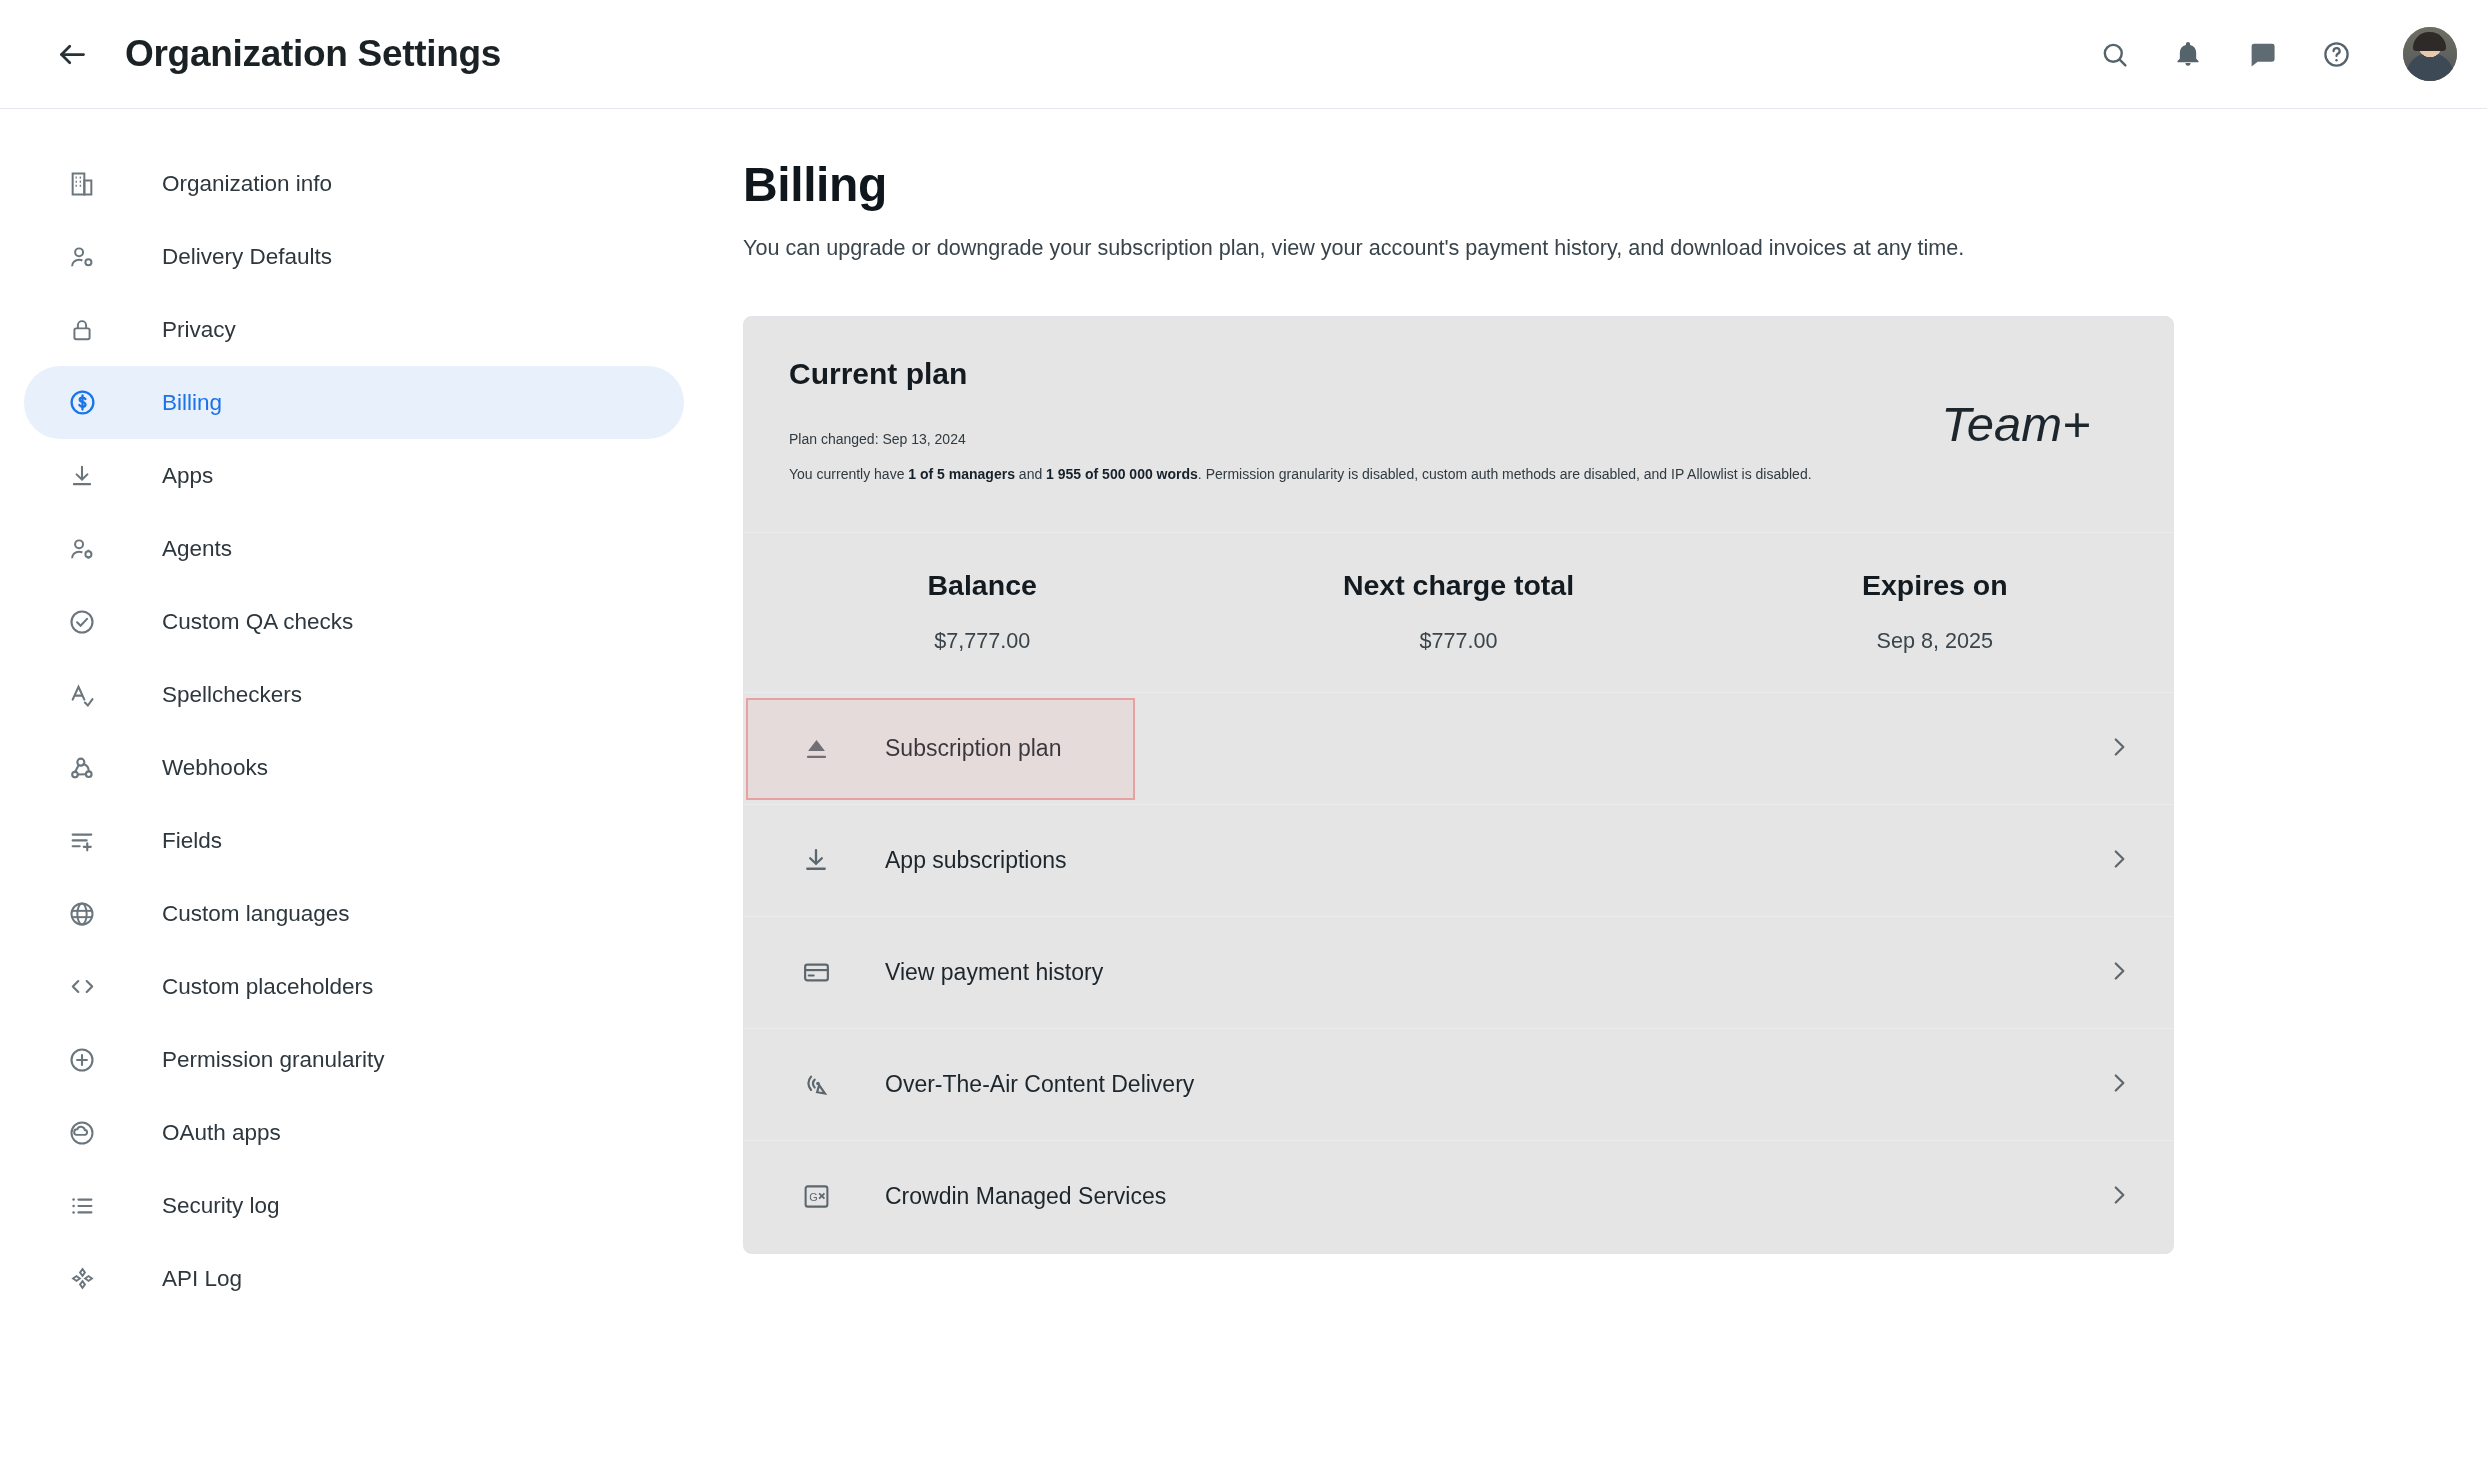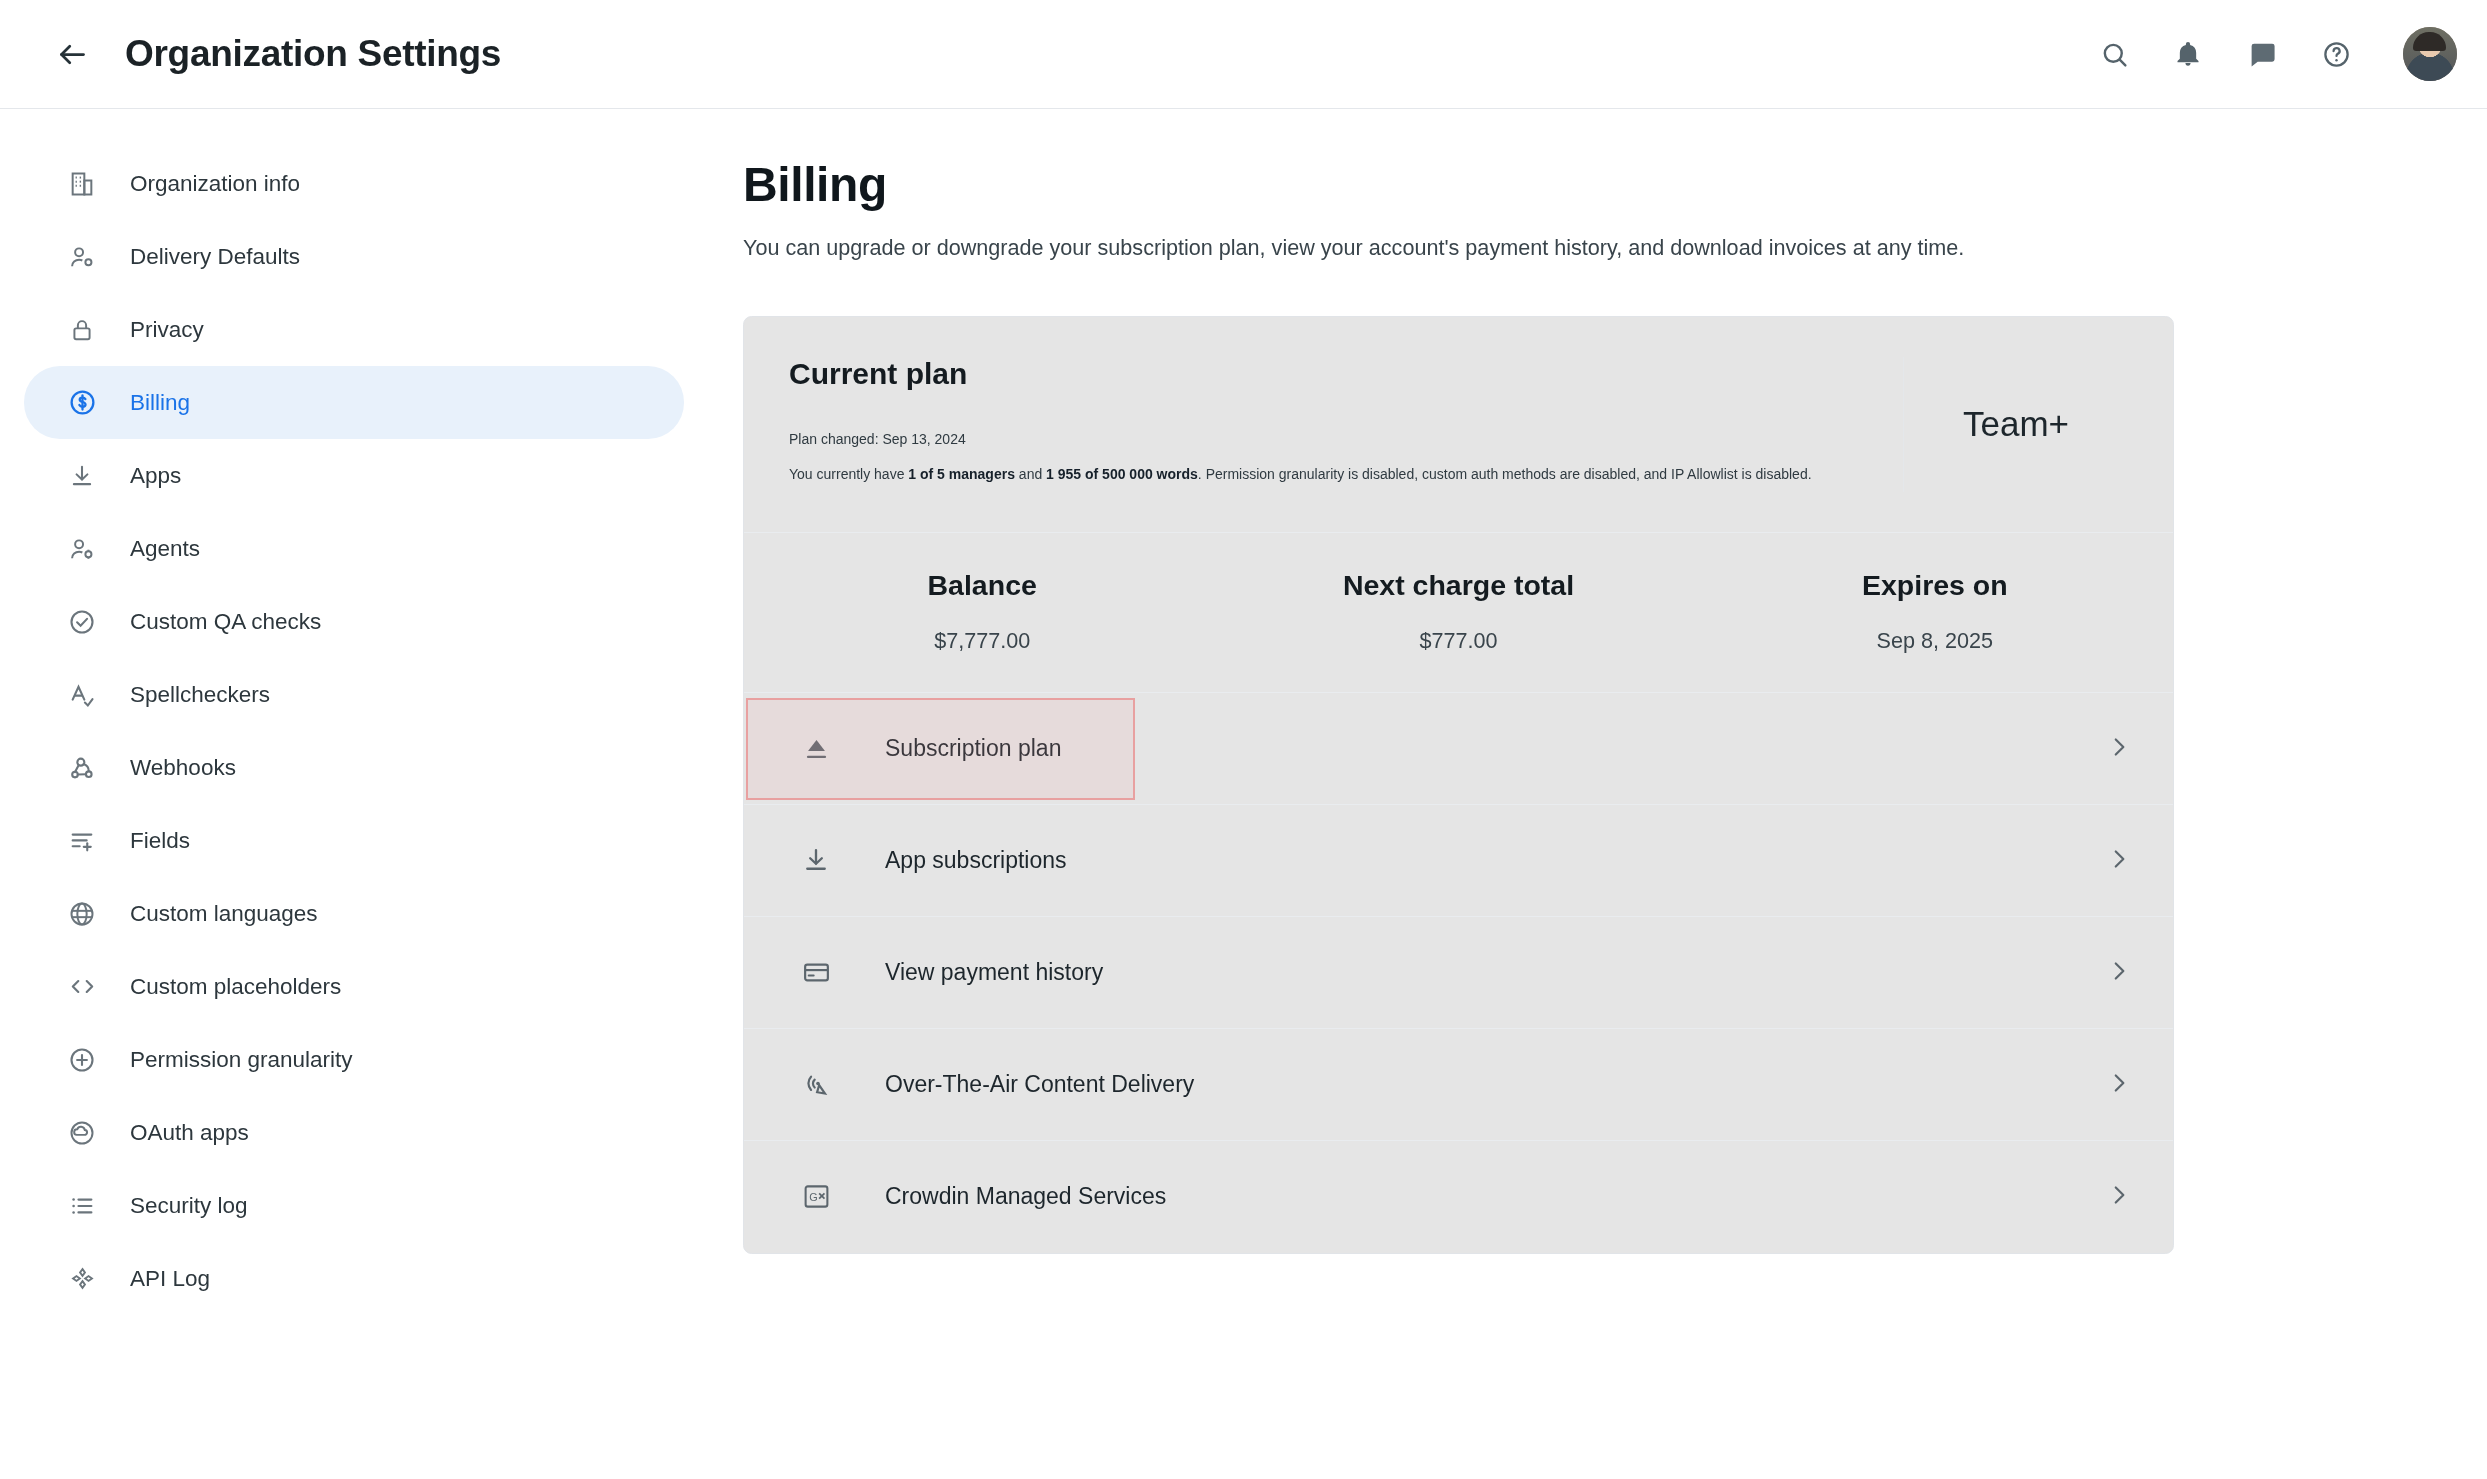"Organization info" .nav-item { gap: none -> 32px }
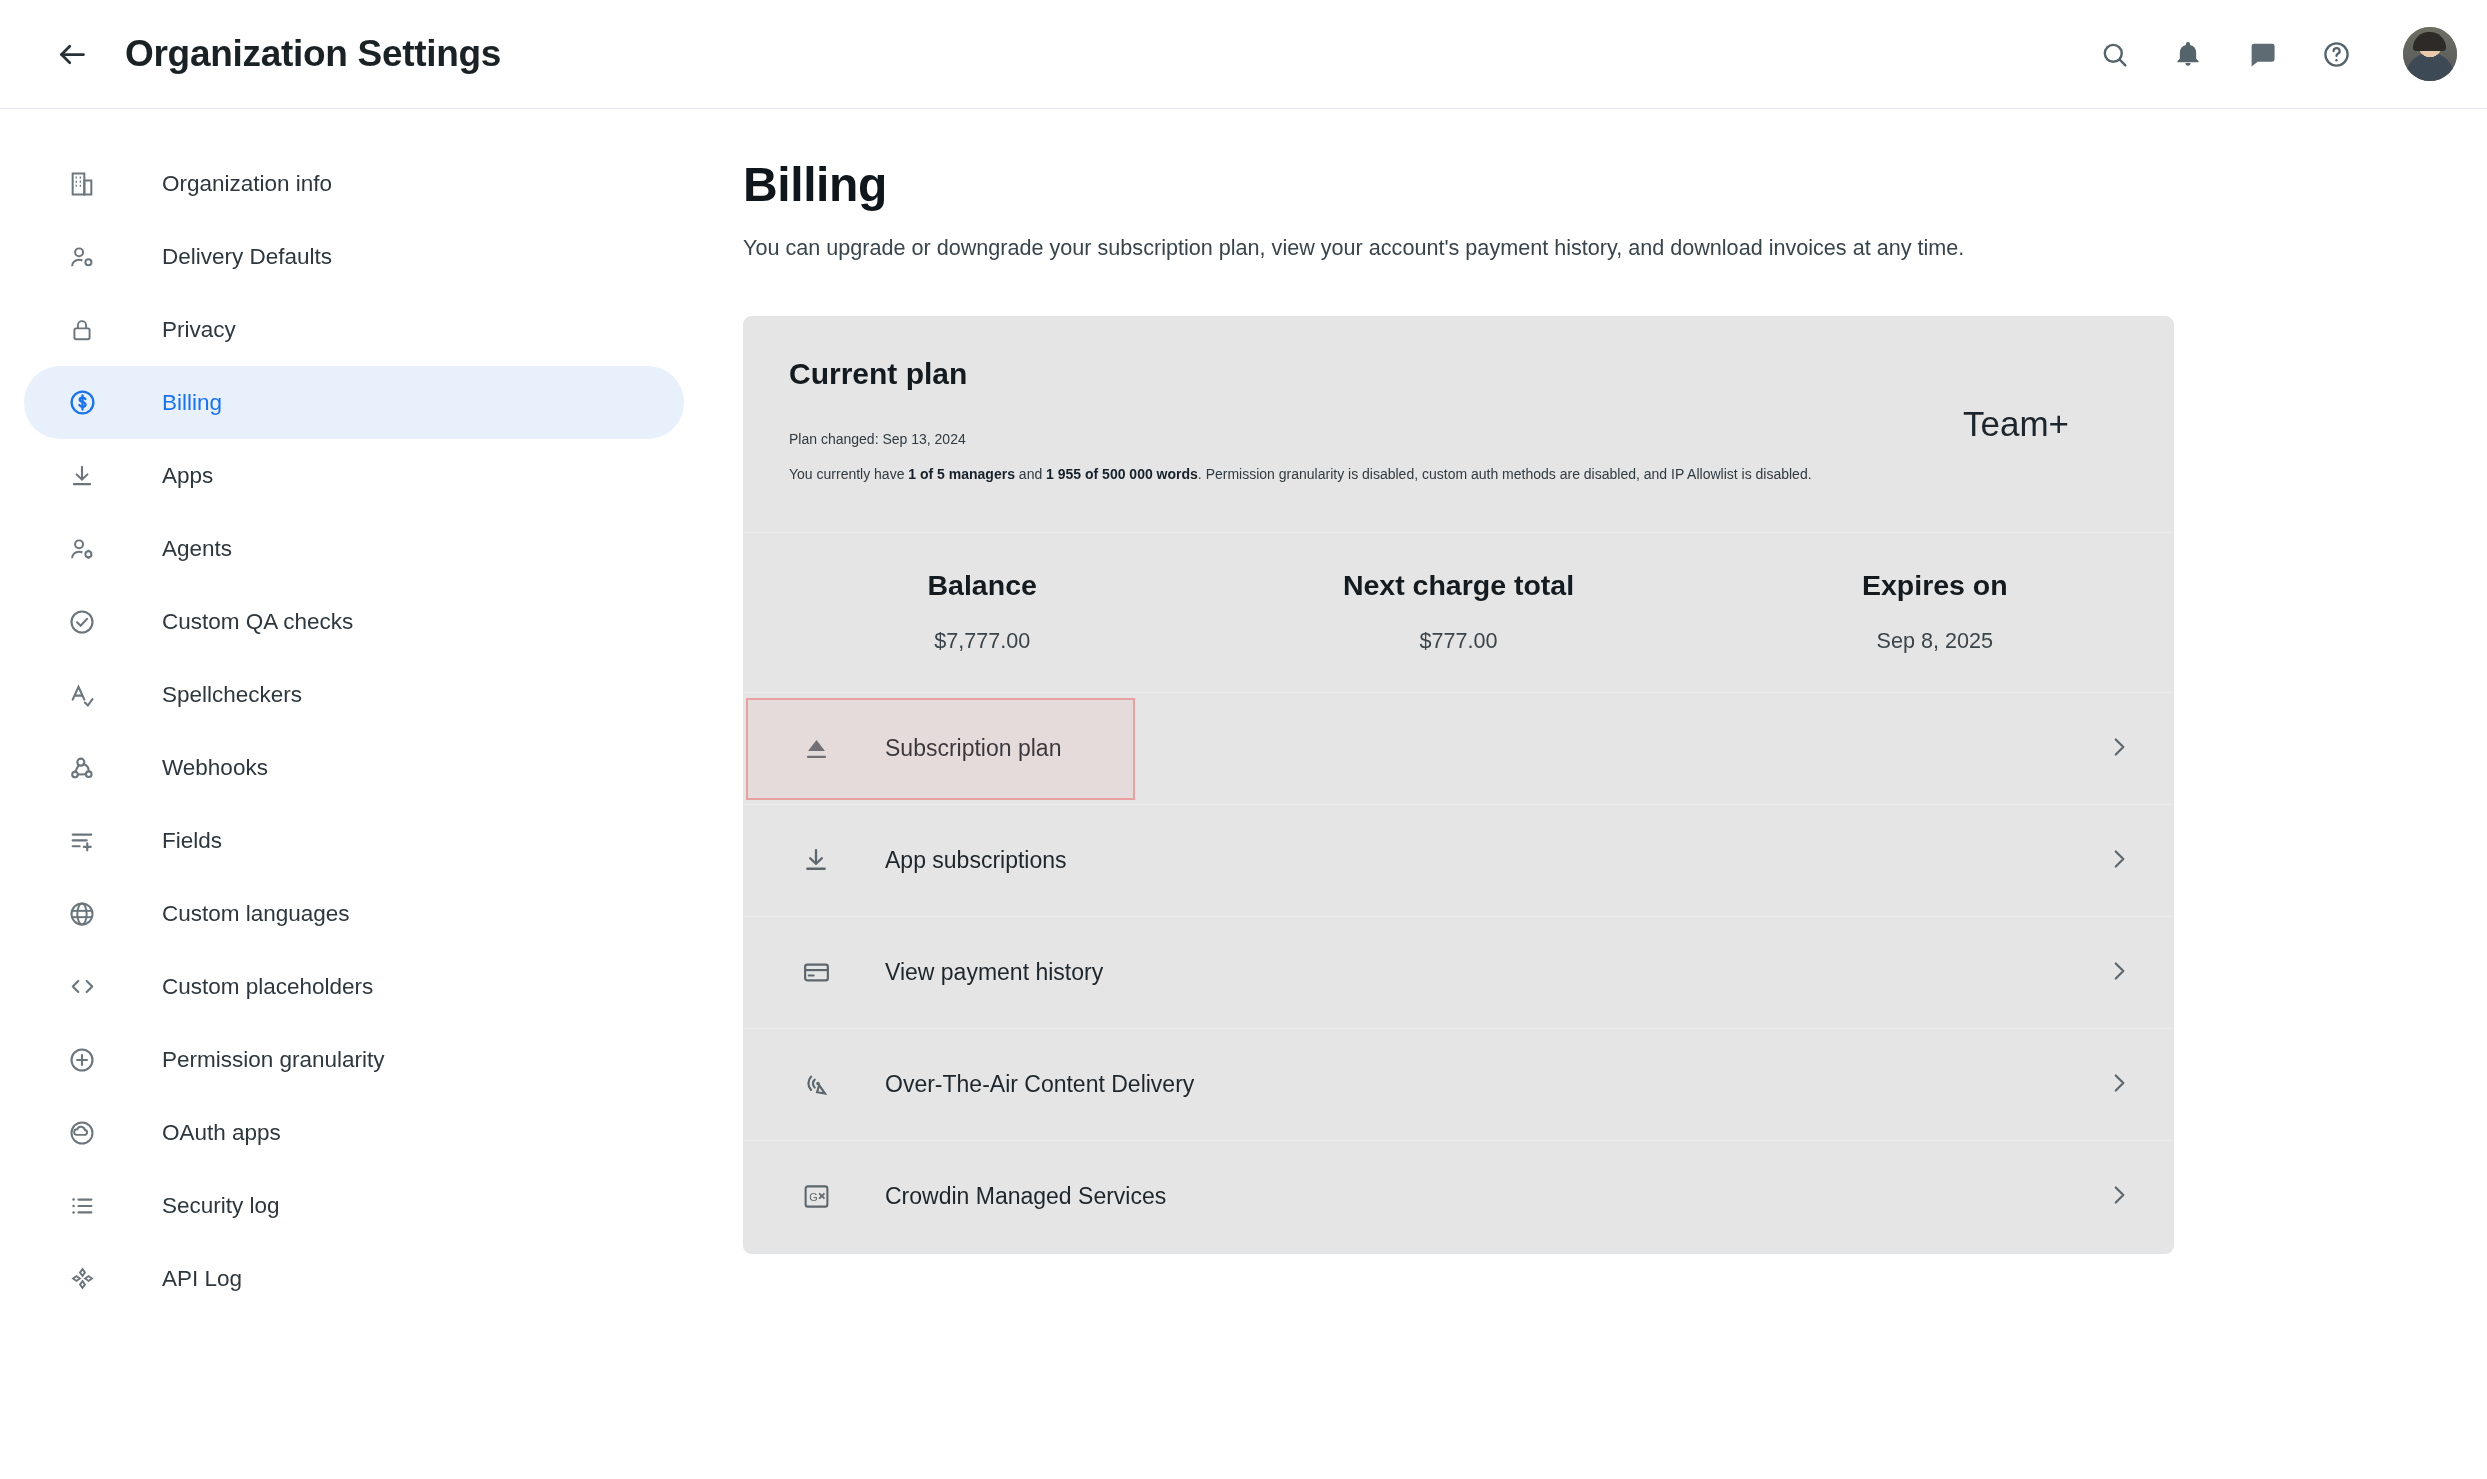"Team+" .plan-badge { font-size: 35px -> 49px; font-style: none -> italic }
